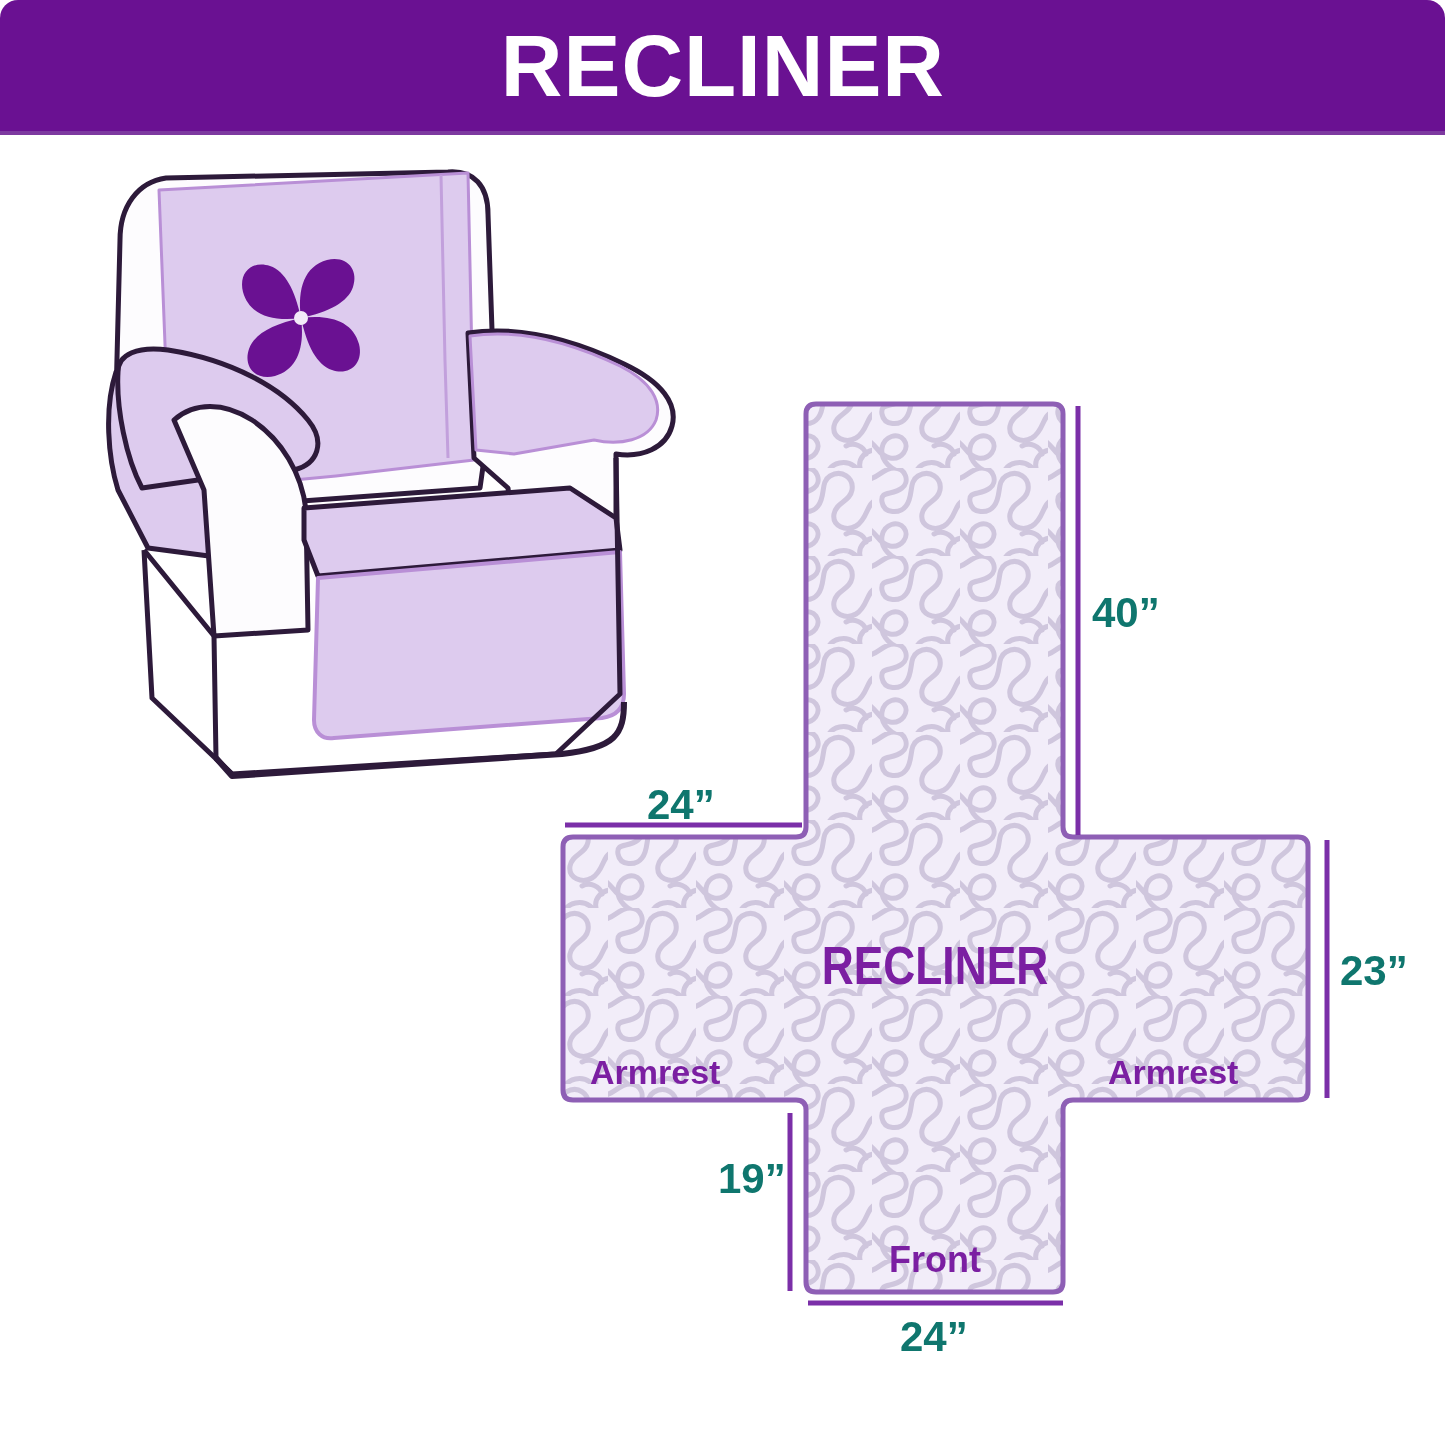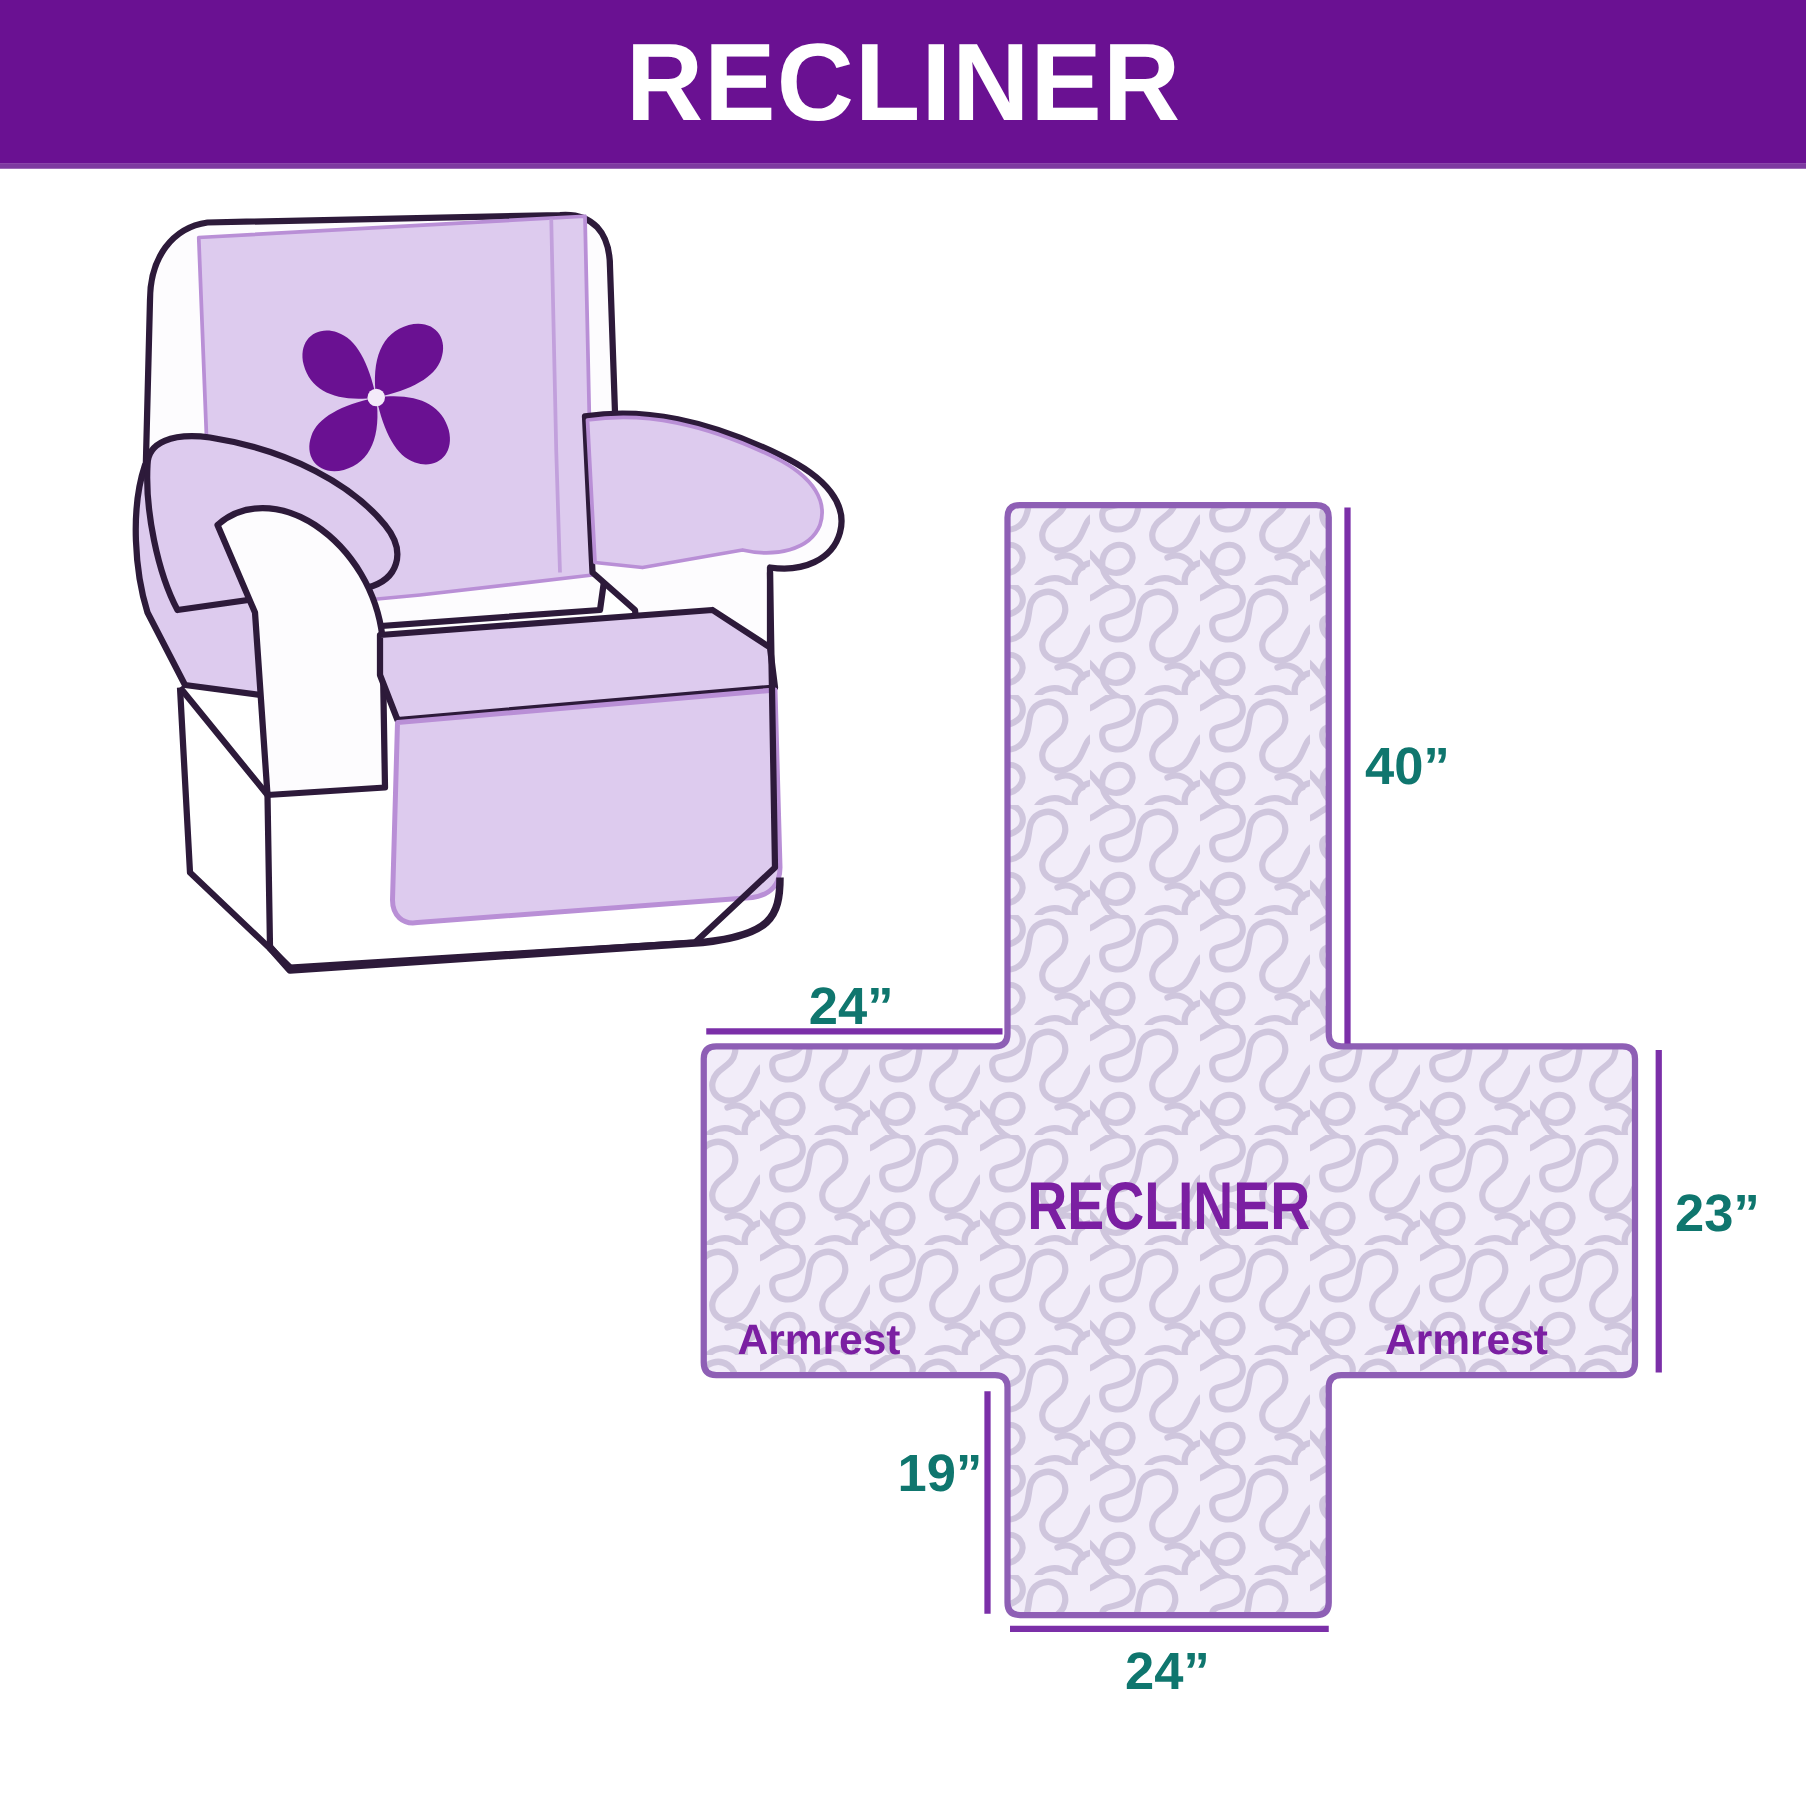"RECLINER" #stage { border-radius: none -> 18px }
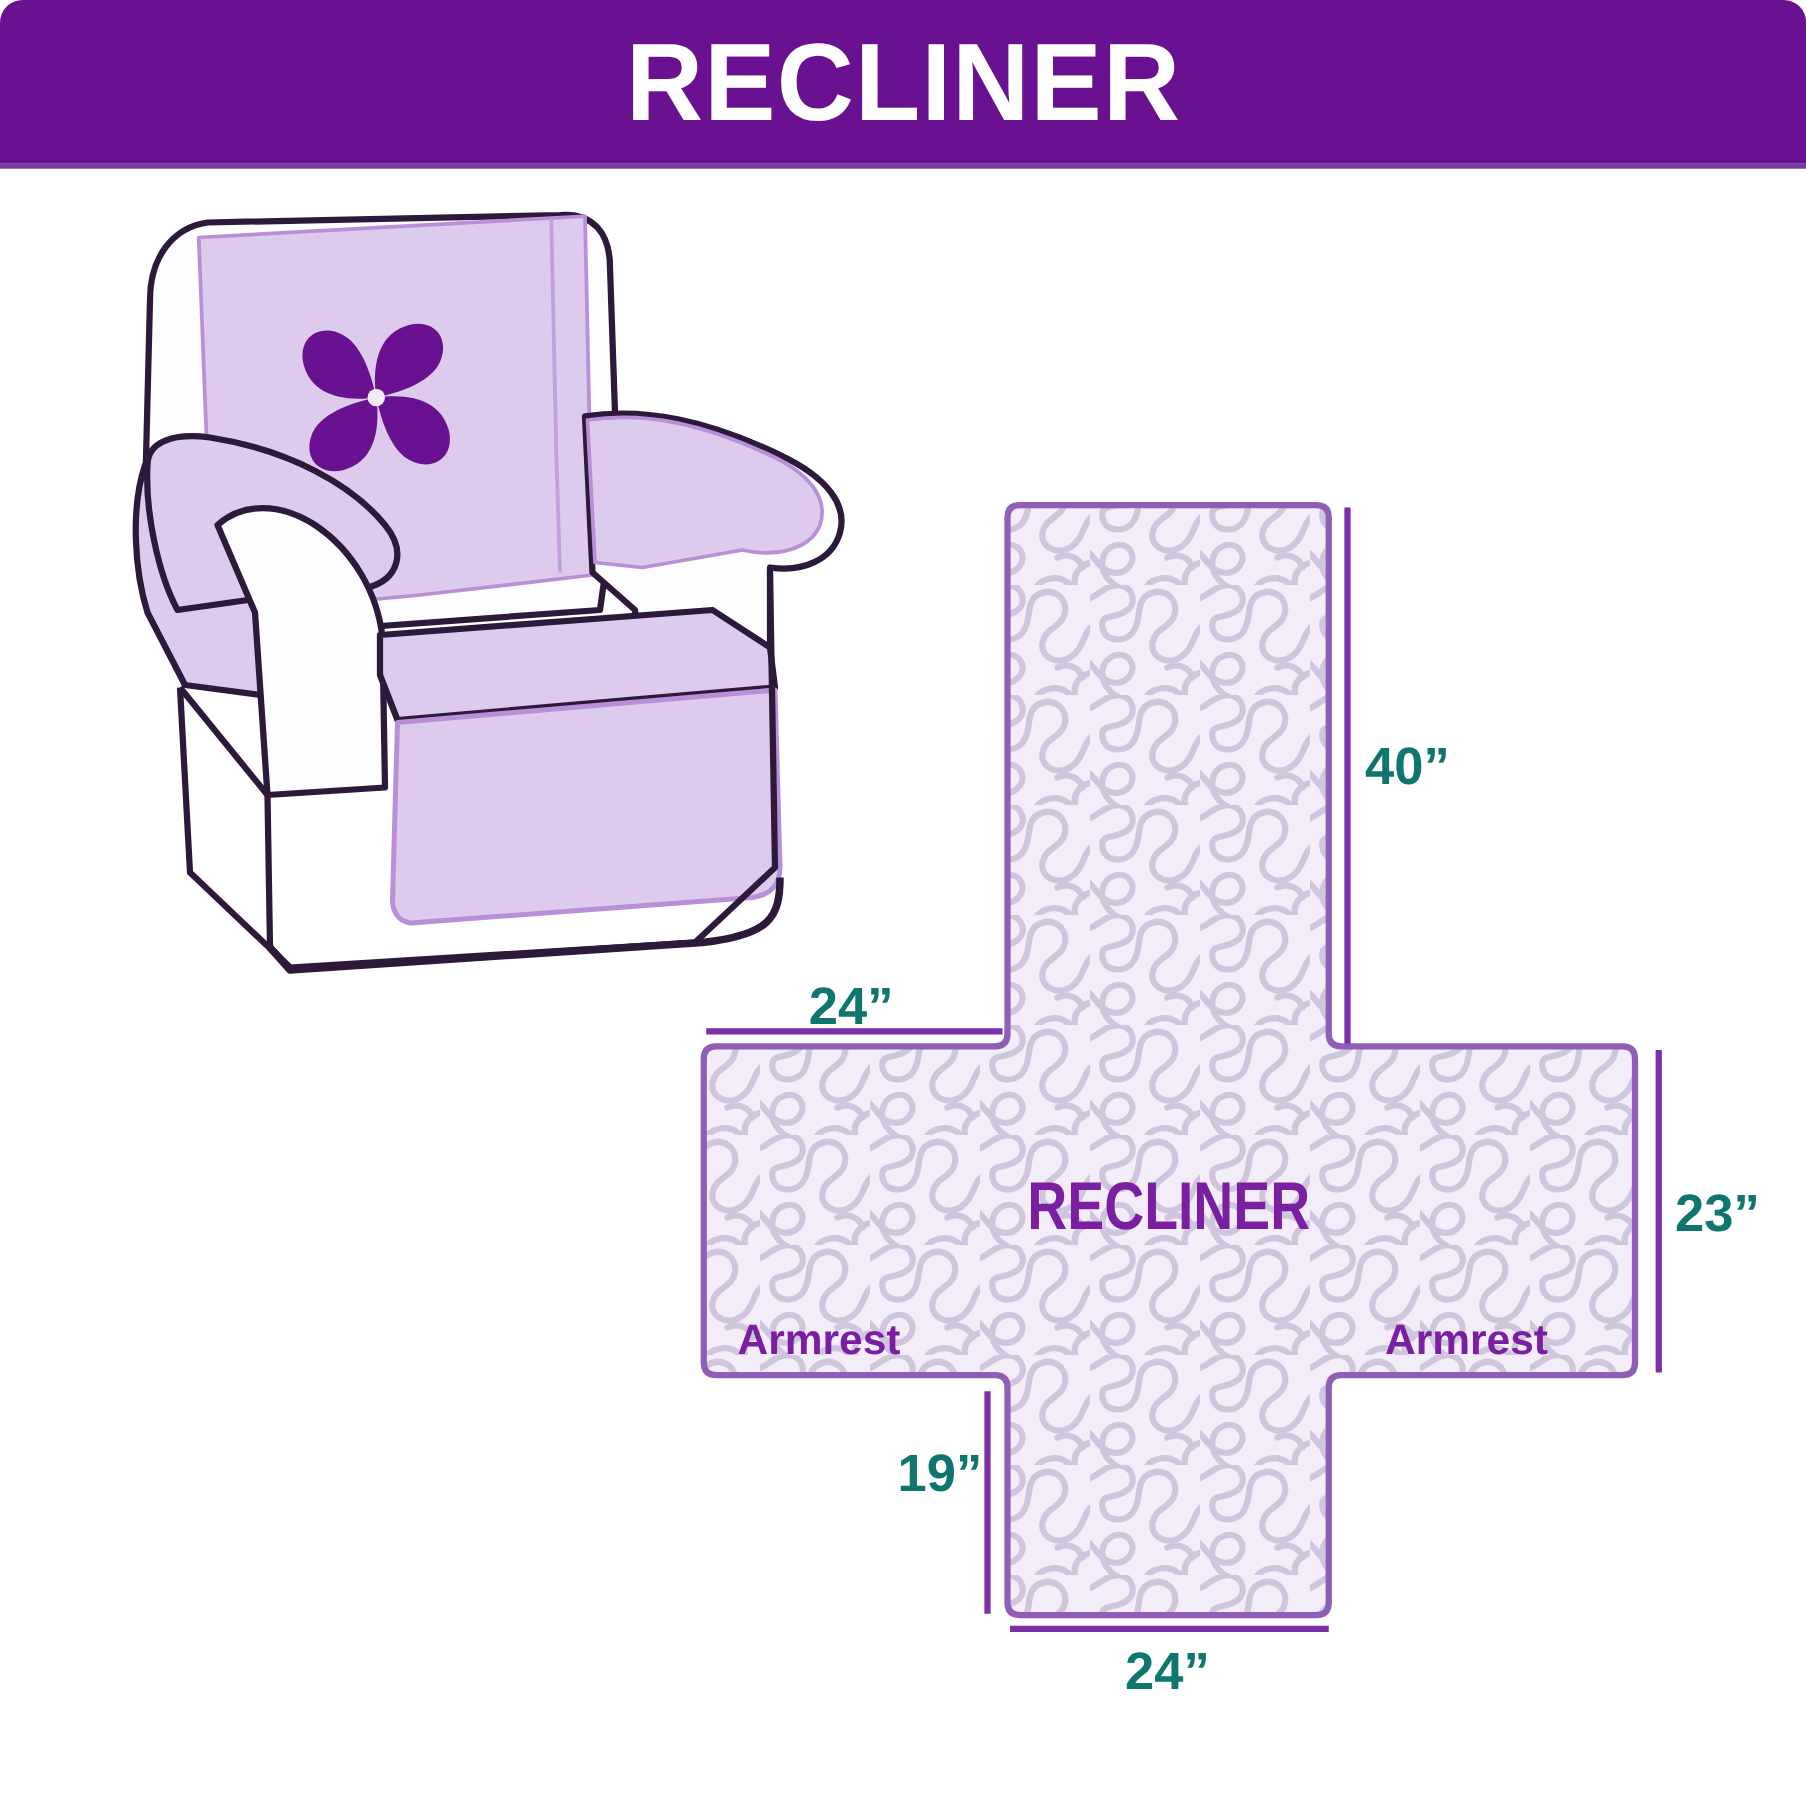"Front" div.cover-label { html: none -> <div>Front</div> }
